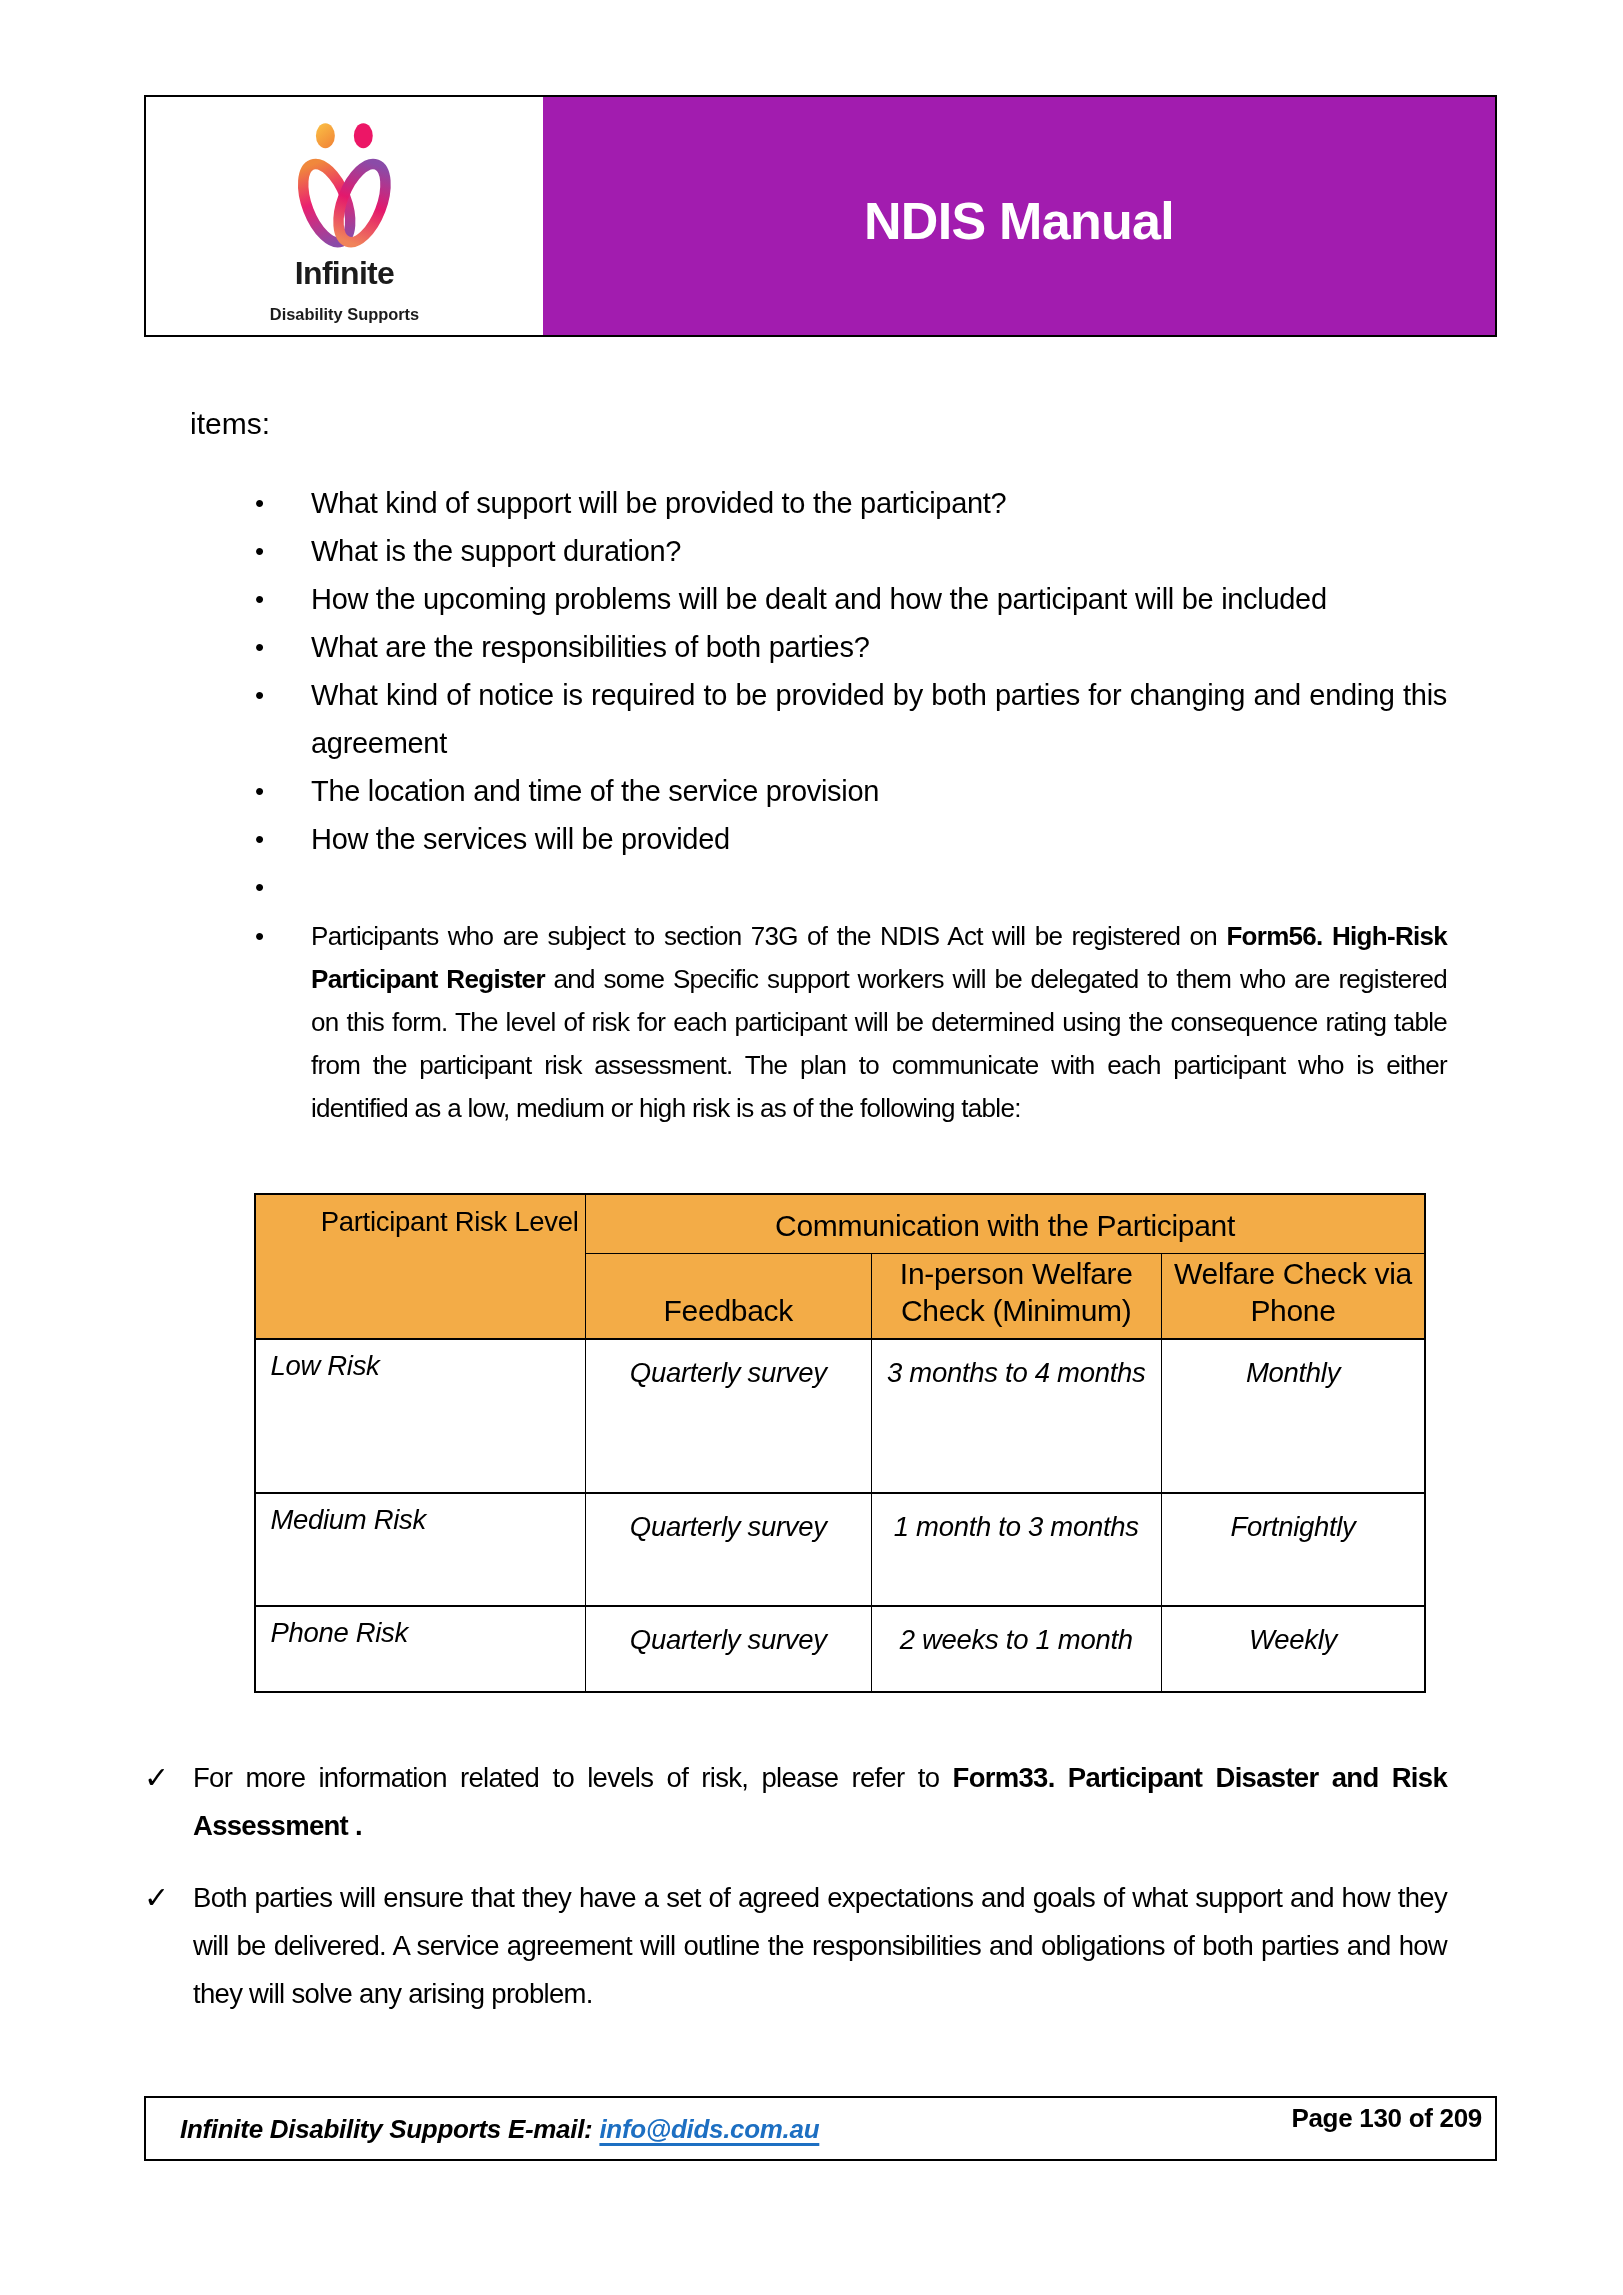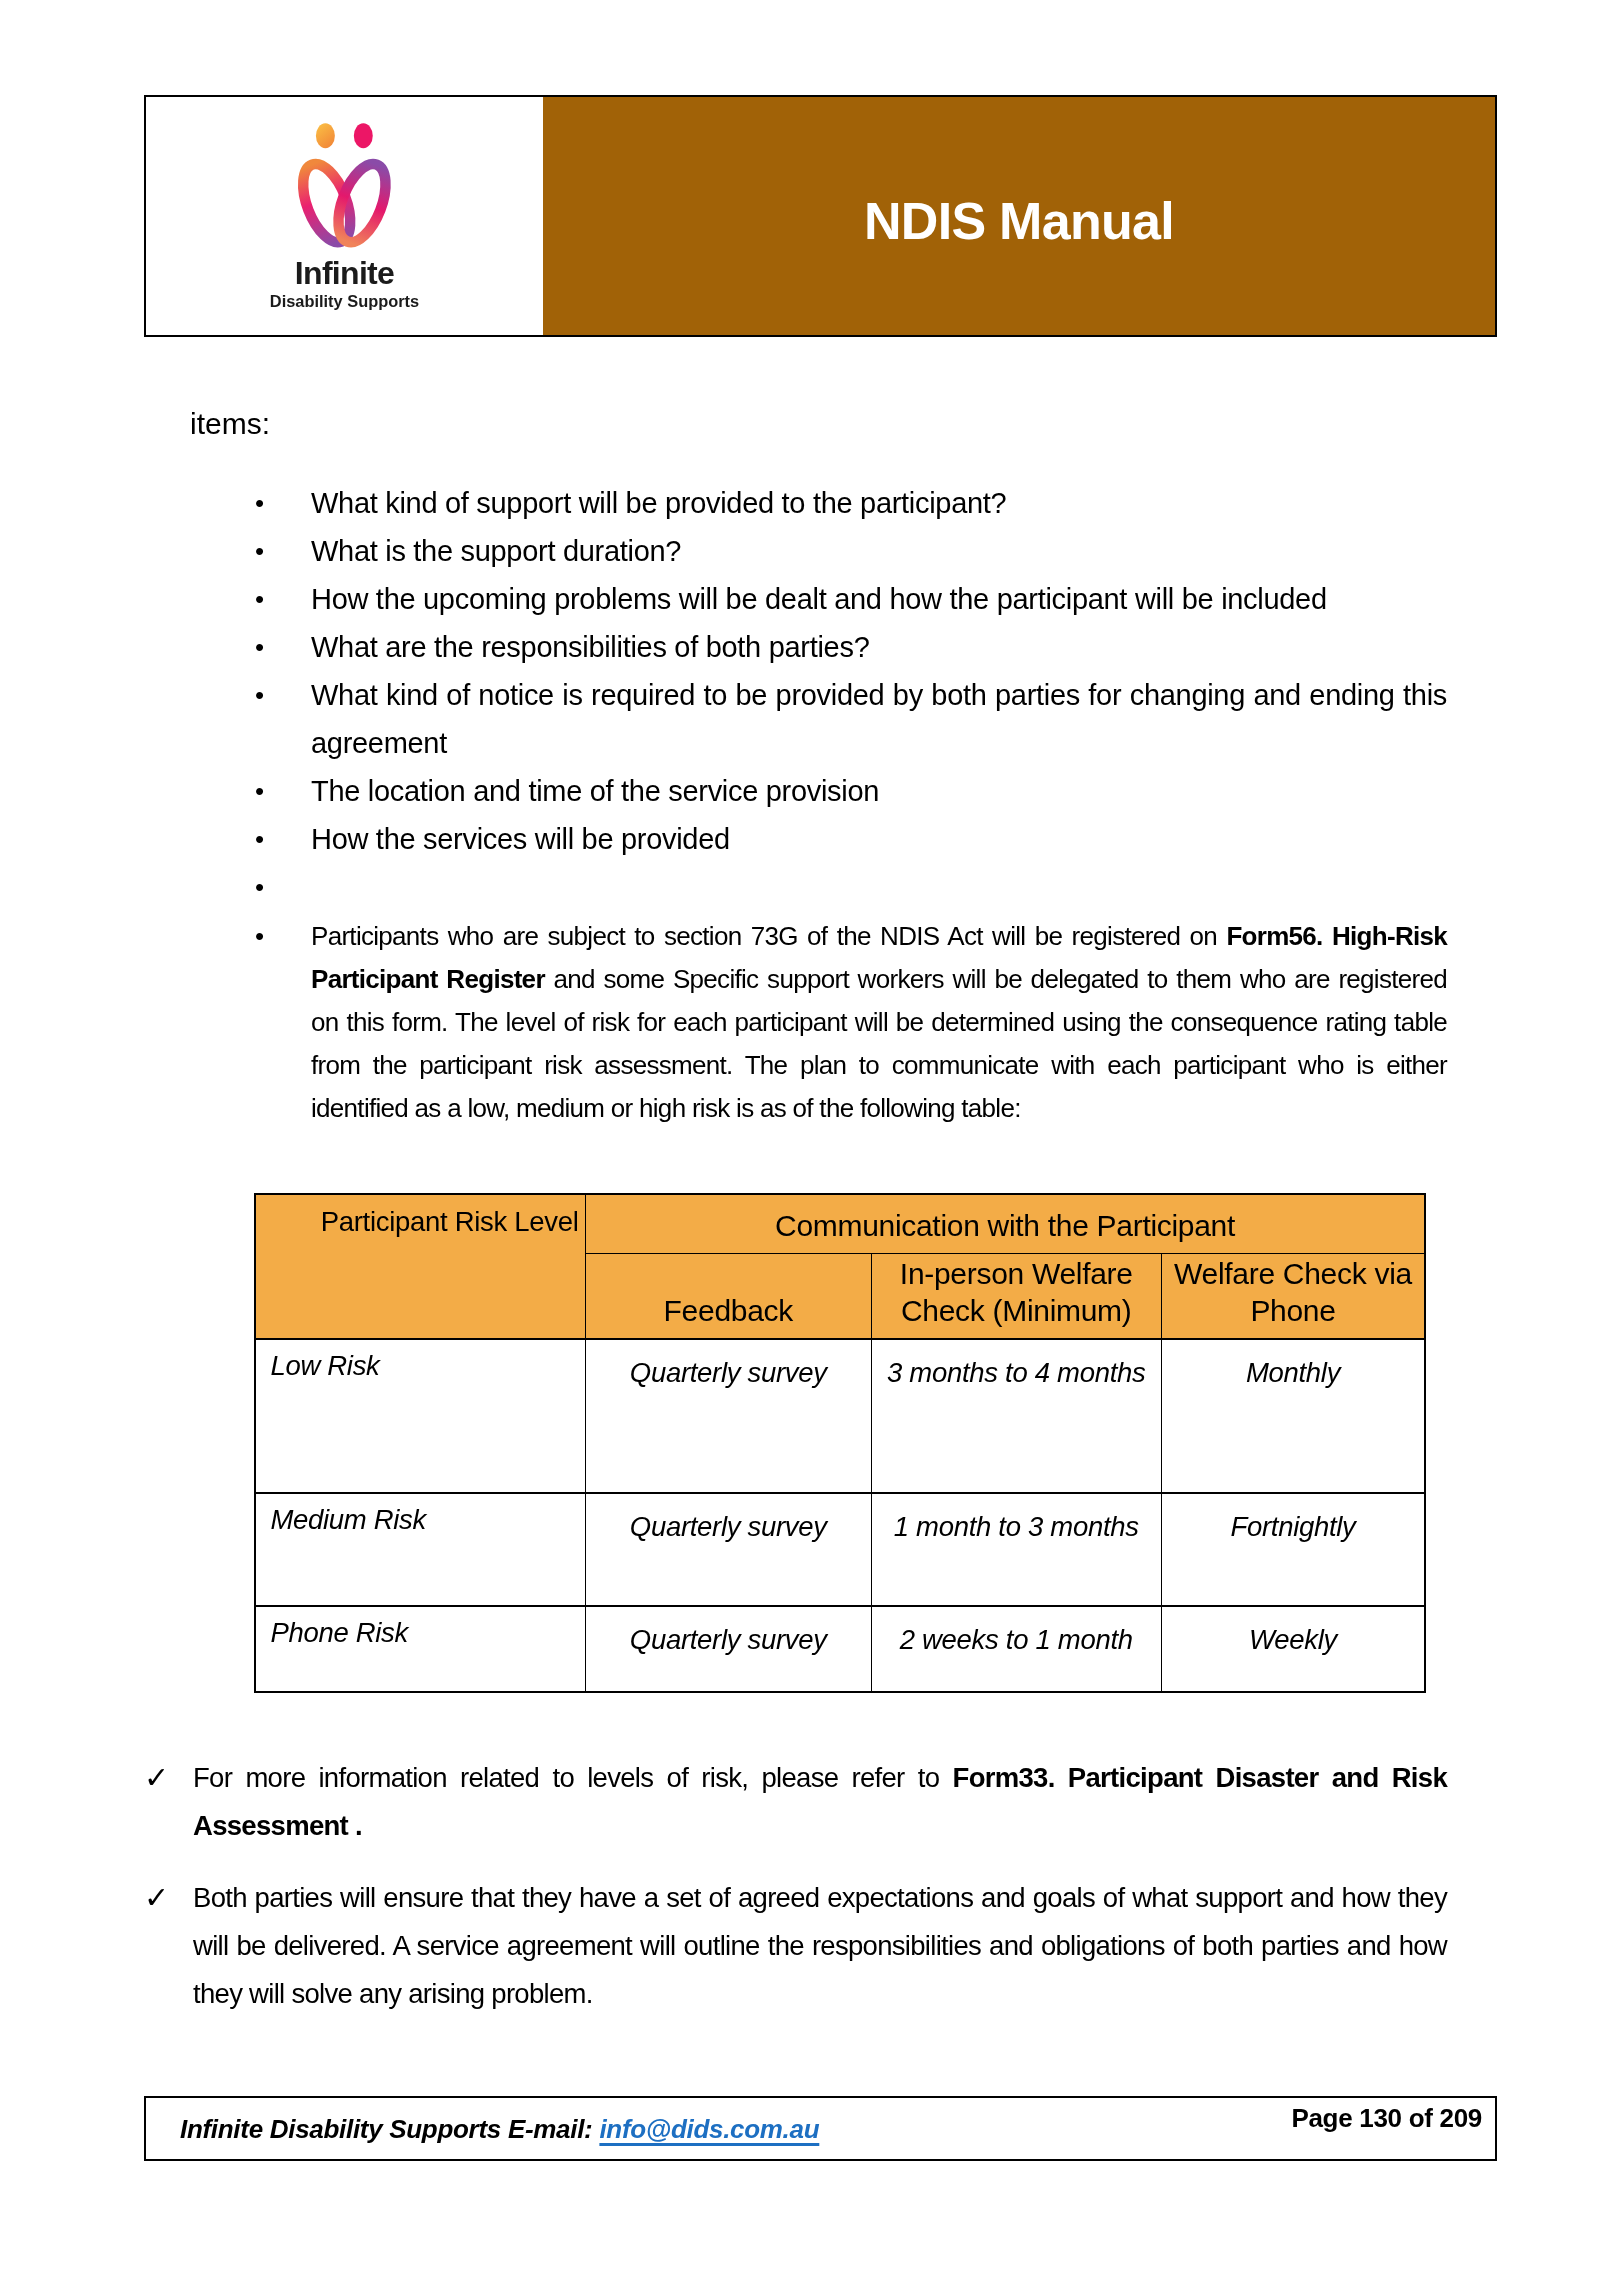"NDIS Manual" .title-panel { background: #a16207 -> #a21caf }
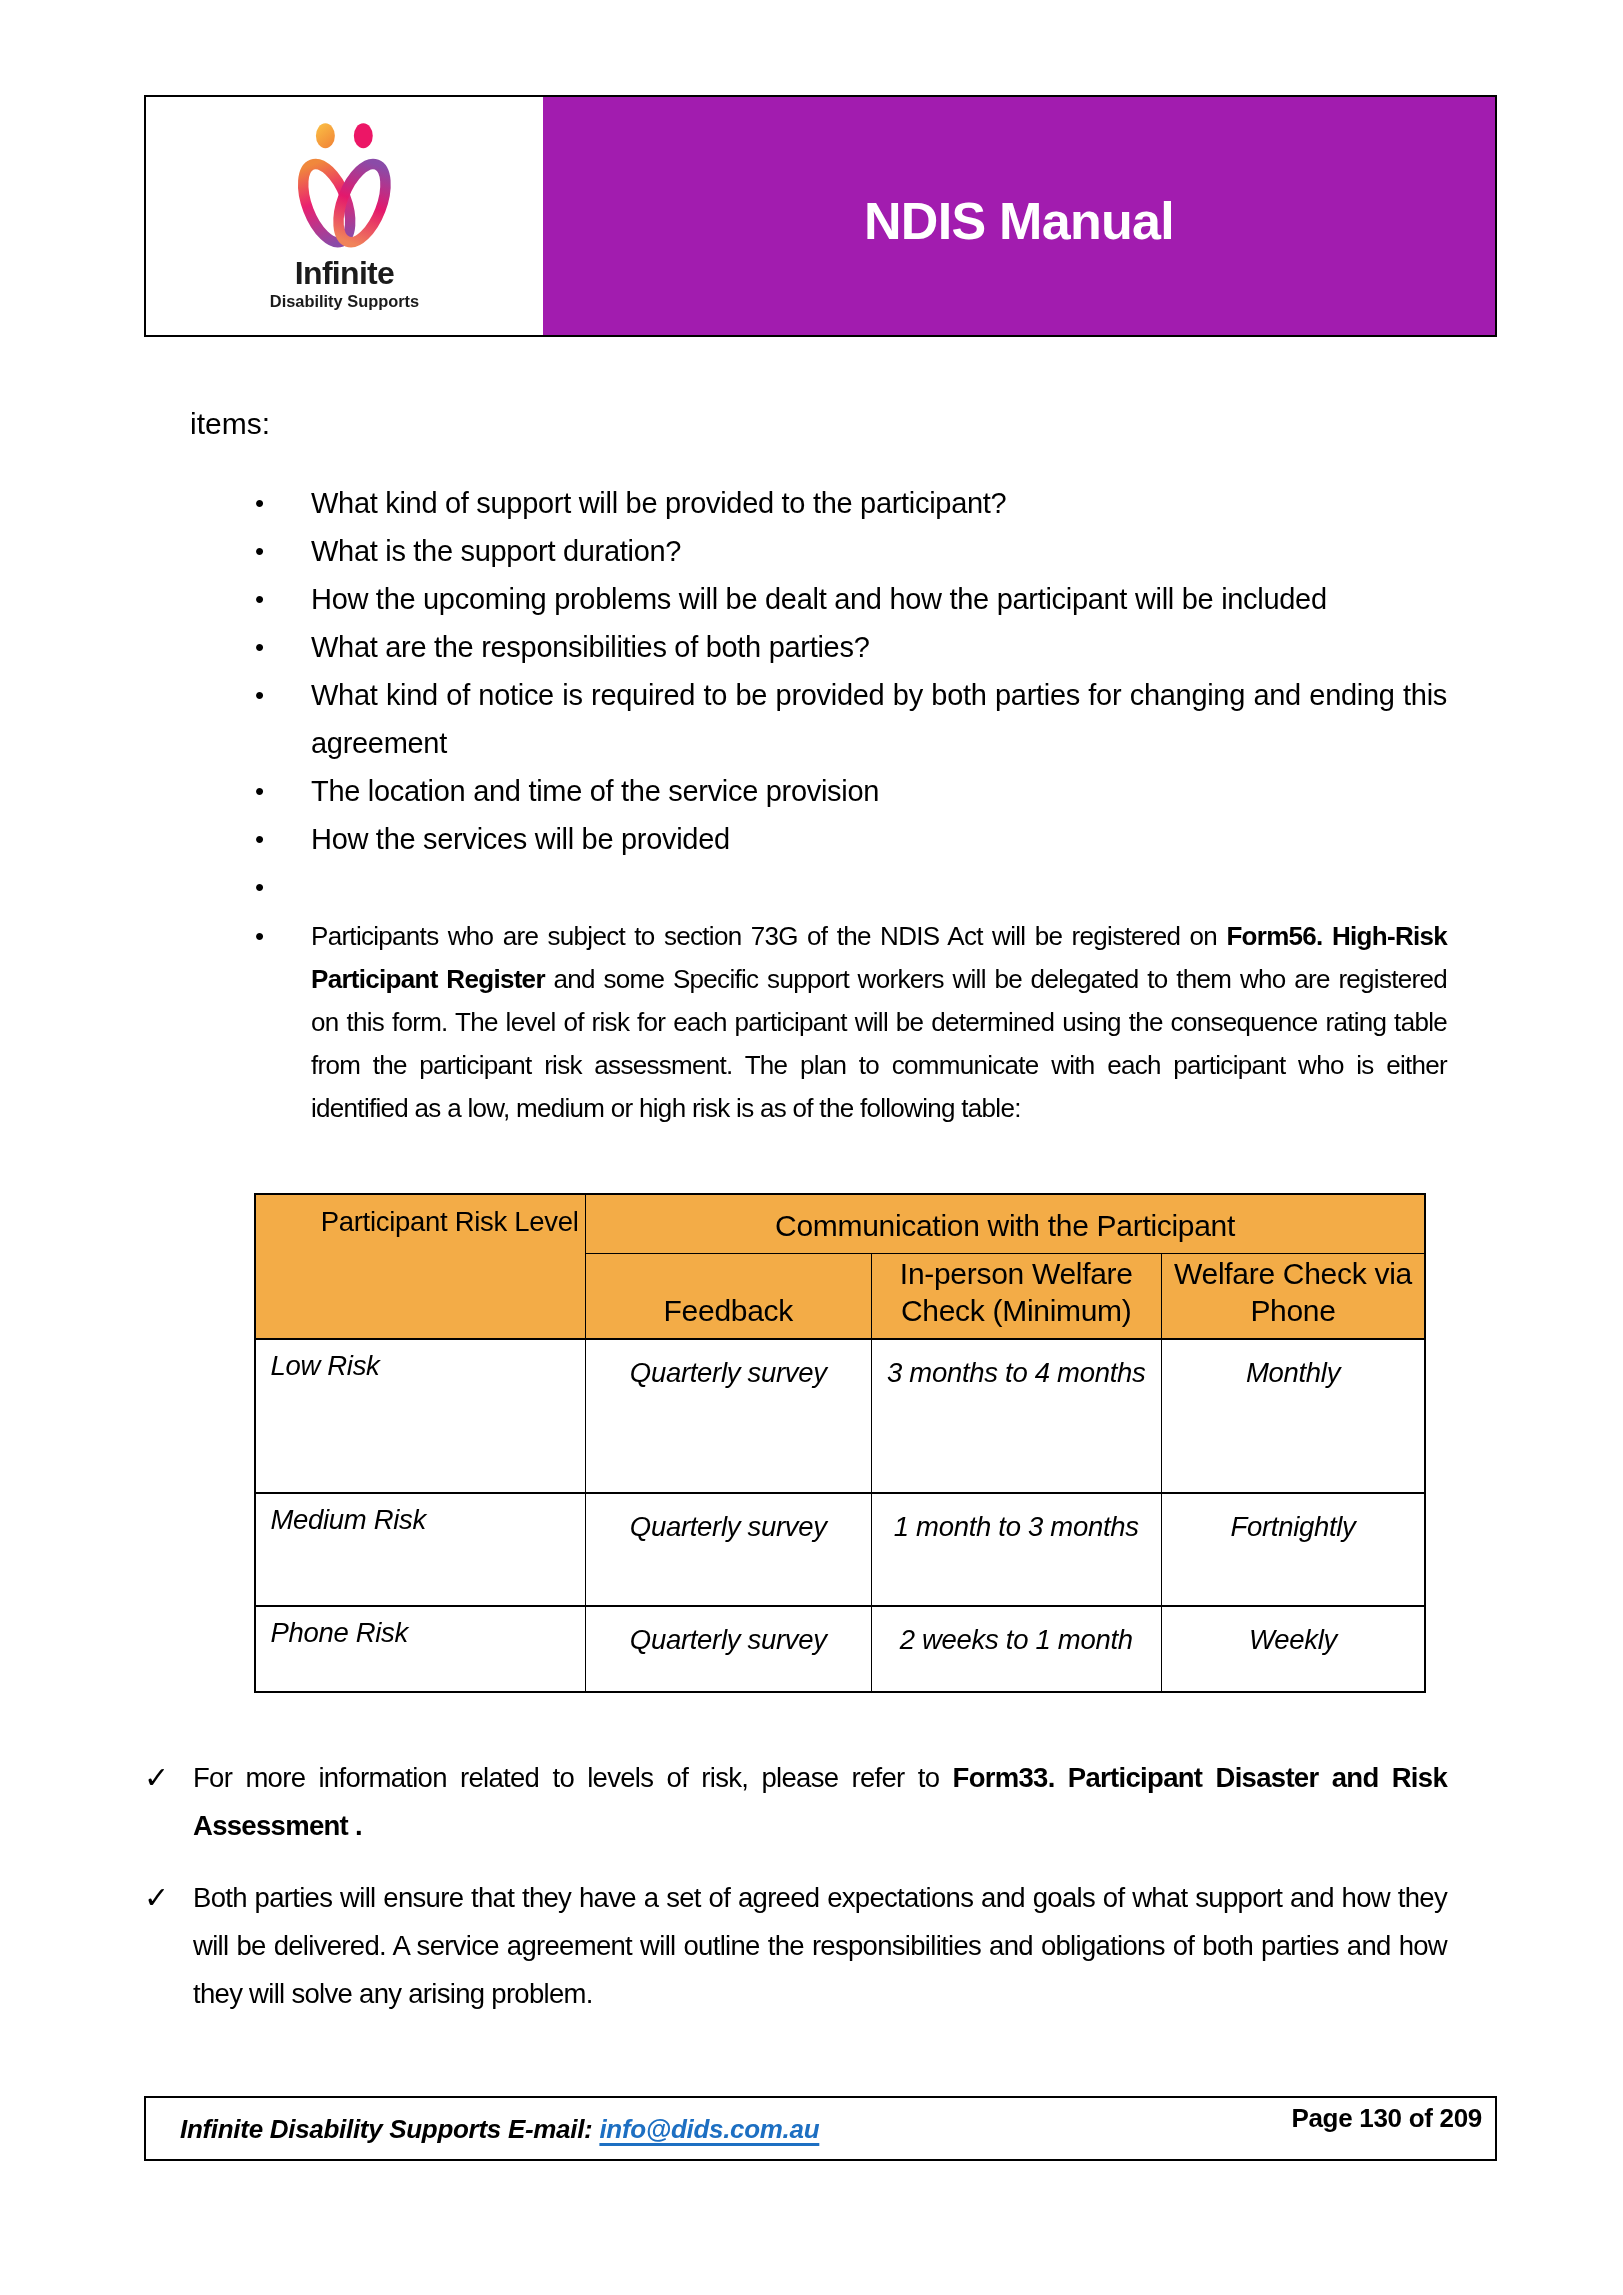"Disability Supports" .logo-sub { margin-top: 3px -> 16px }
